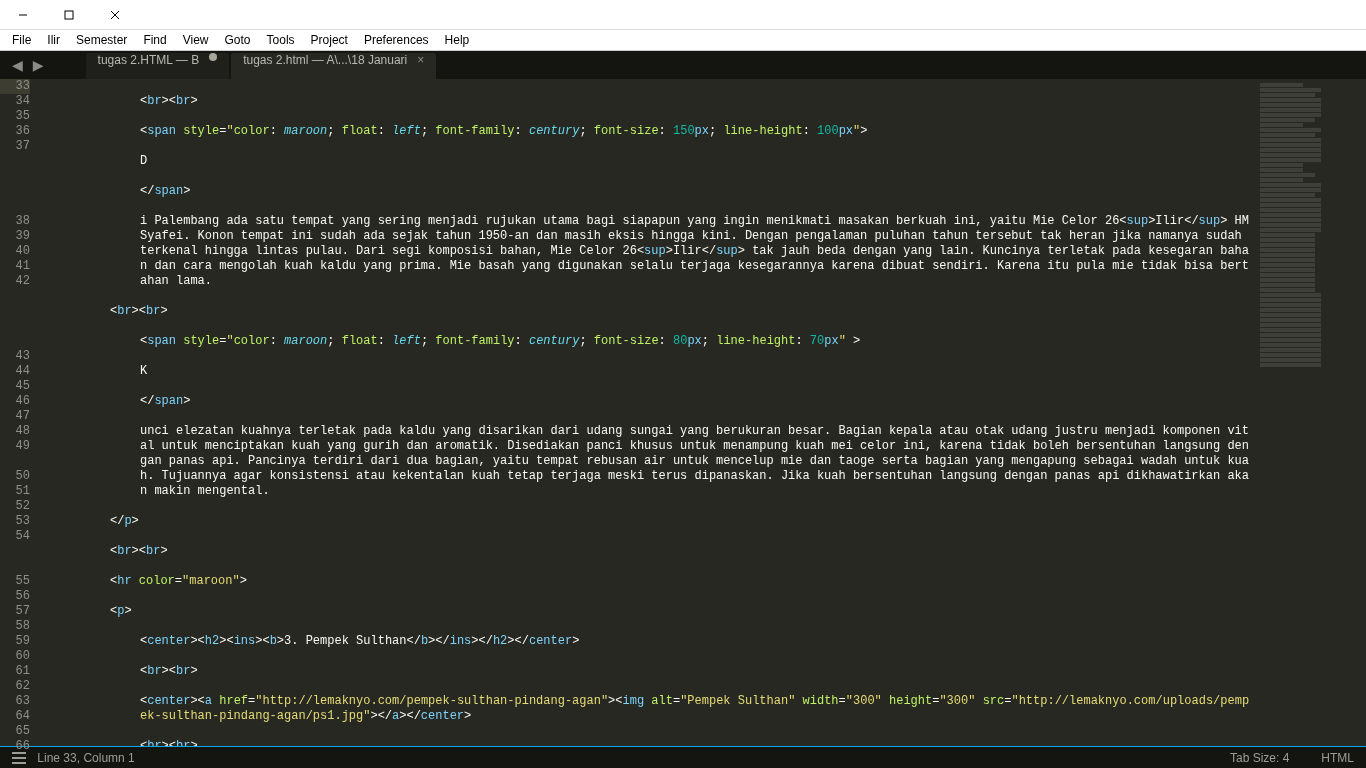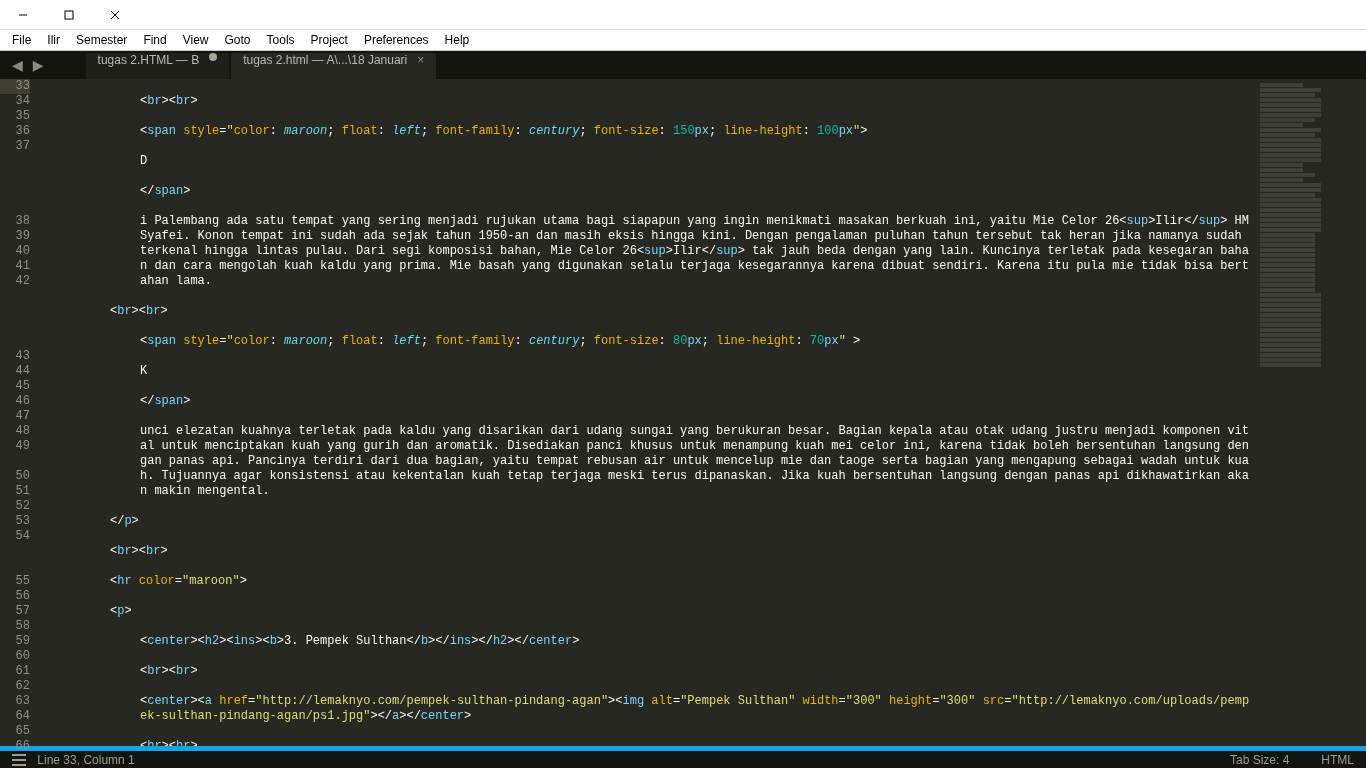"style" .attr { color: #eab308 -> #bef264 }
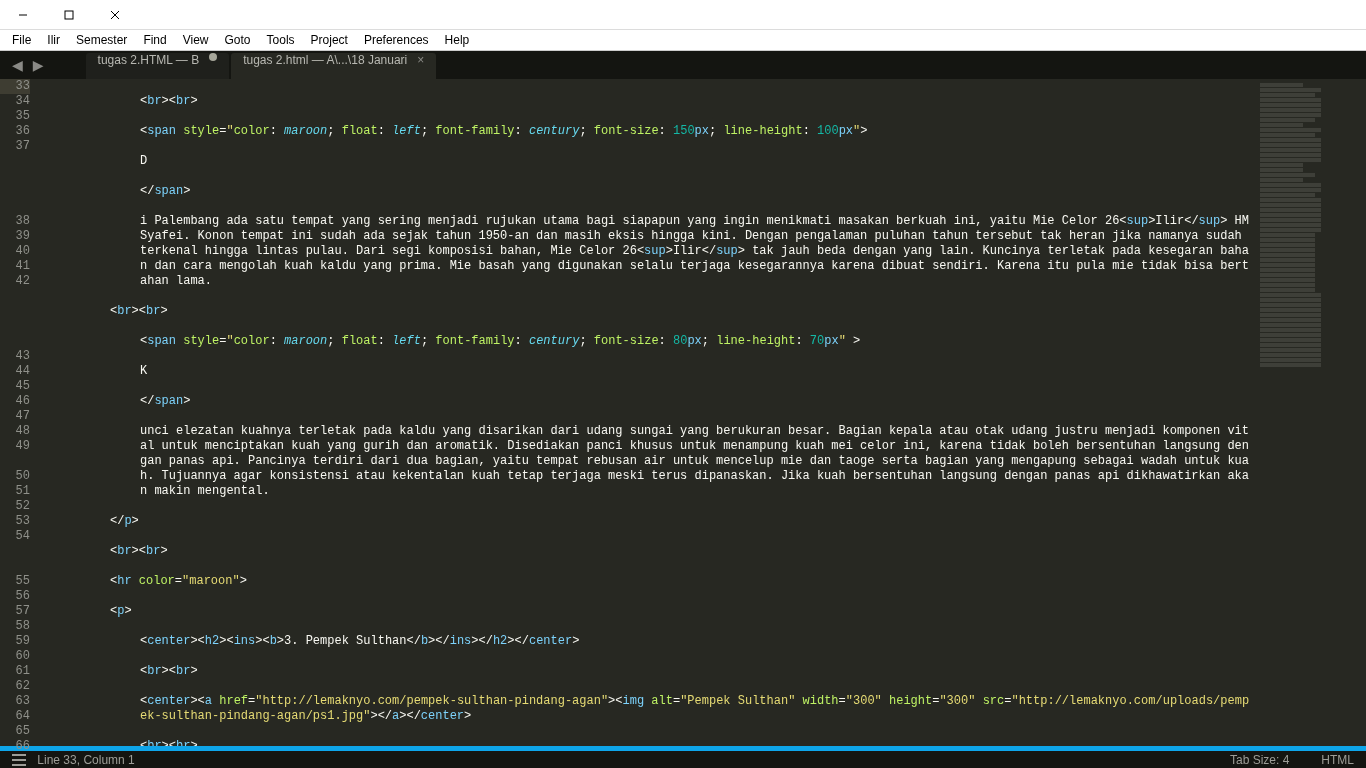"Line 33, Column 1" .statusbar { border-top: 5px solid #0ea5e9 -> 1px solid #0ea5e9 }
